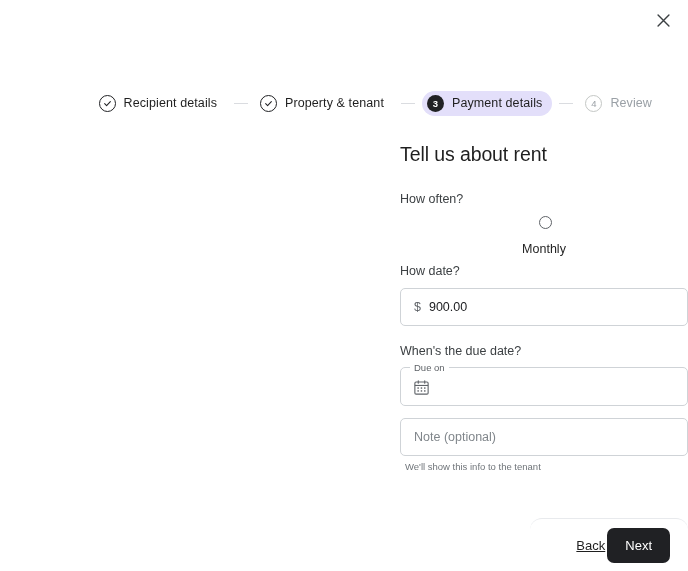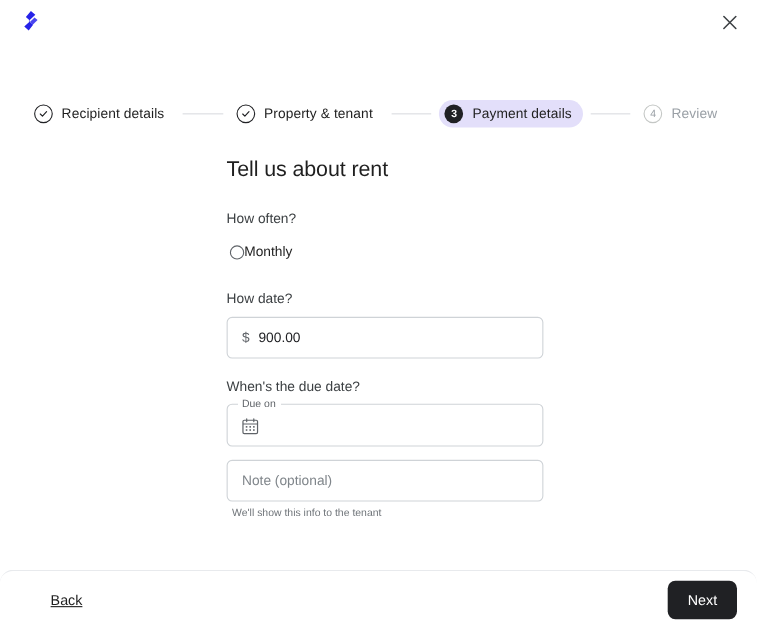"Recipient details" .app { align-items: none -> flex-end }
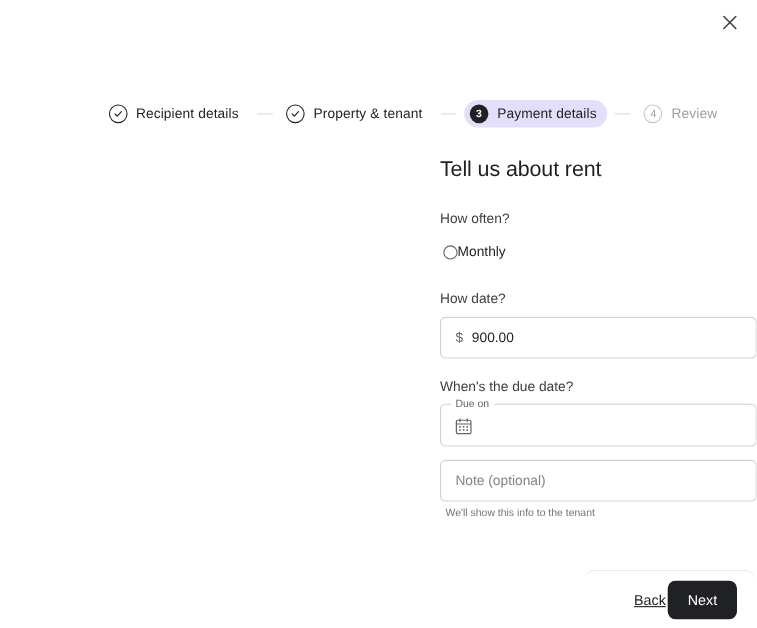"Monthly" .radio-row { flex-direction: none -> column; gap: none -> 13px }
